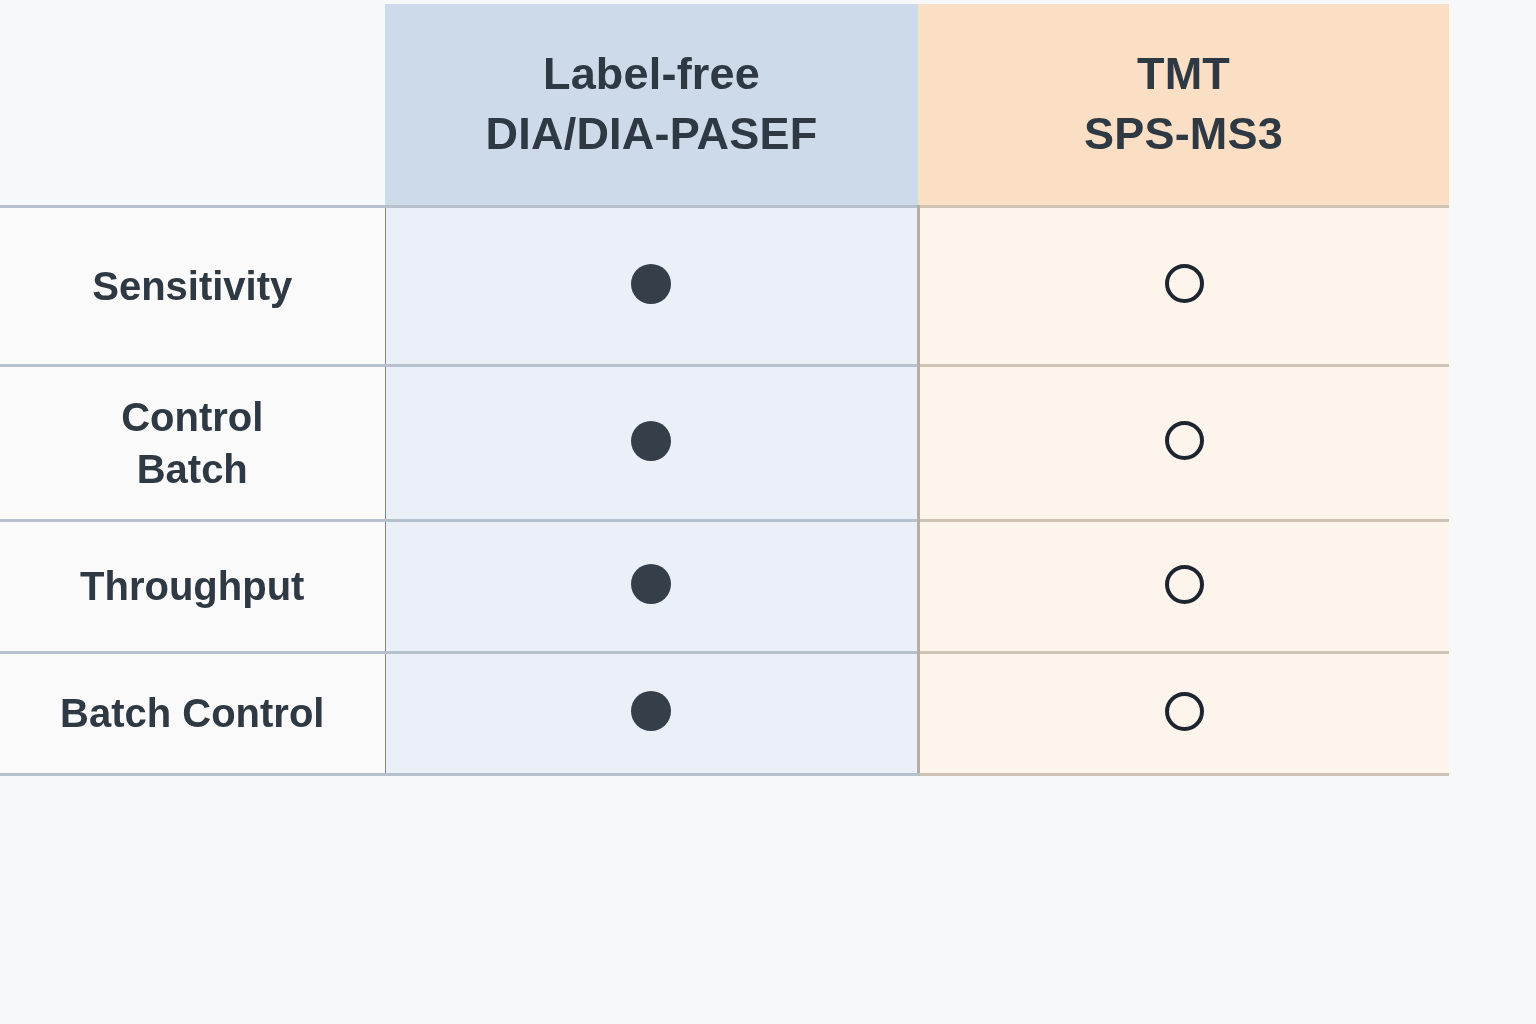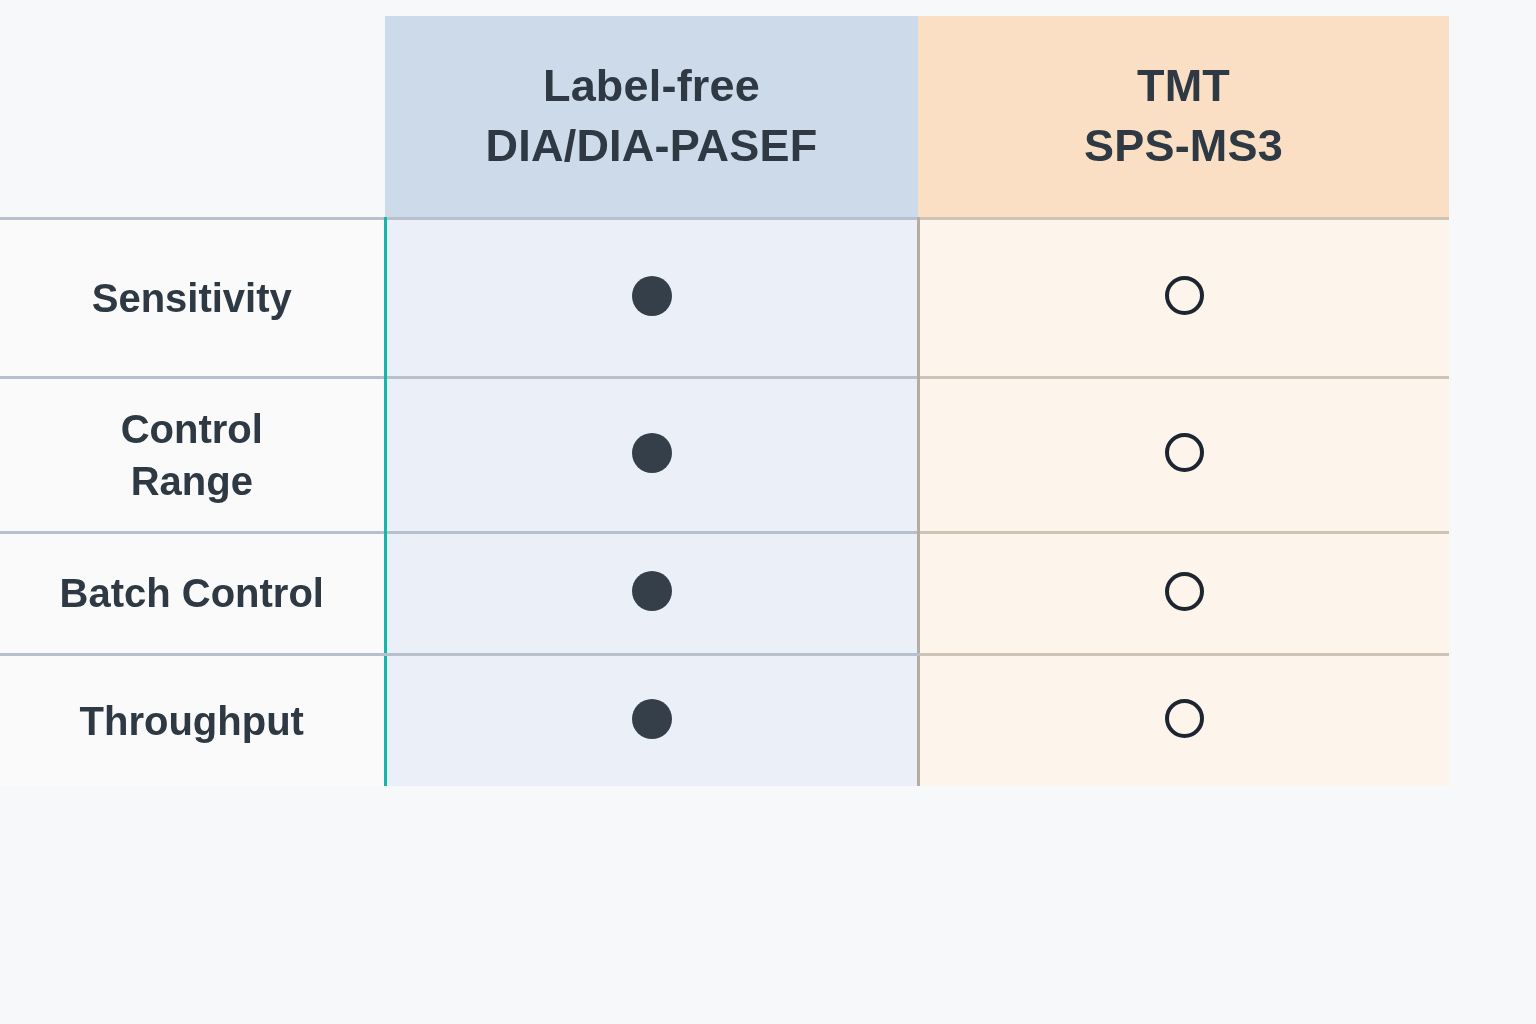"Label-free" .table-wrap { top: 16px -> 4px }
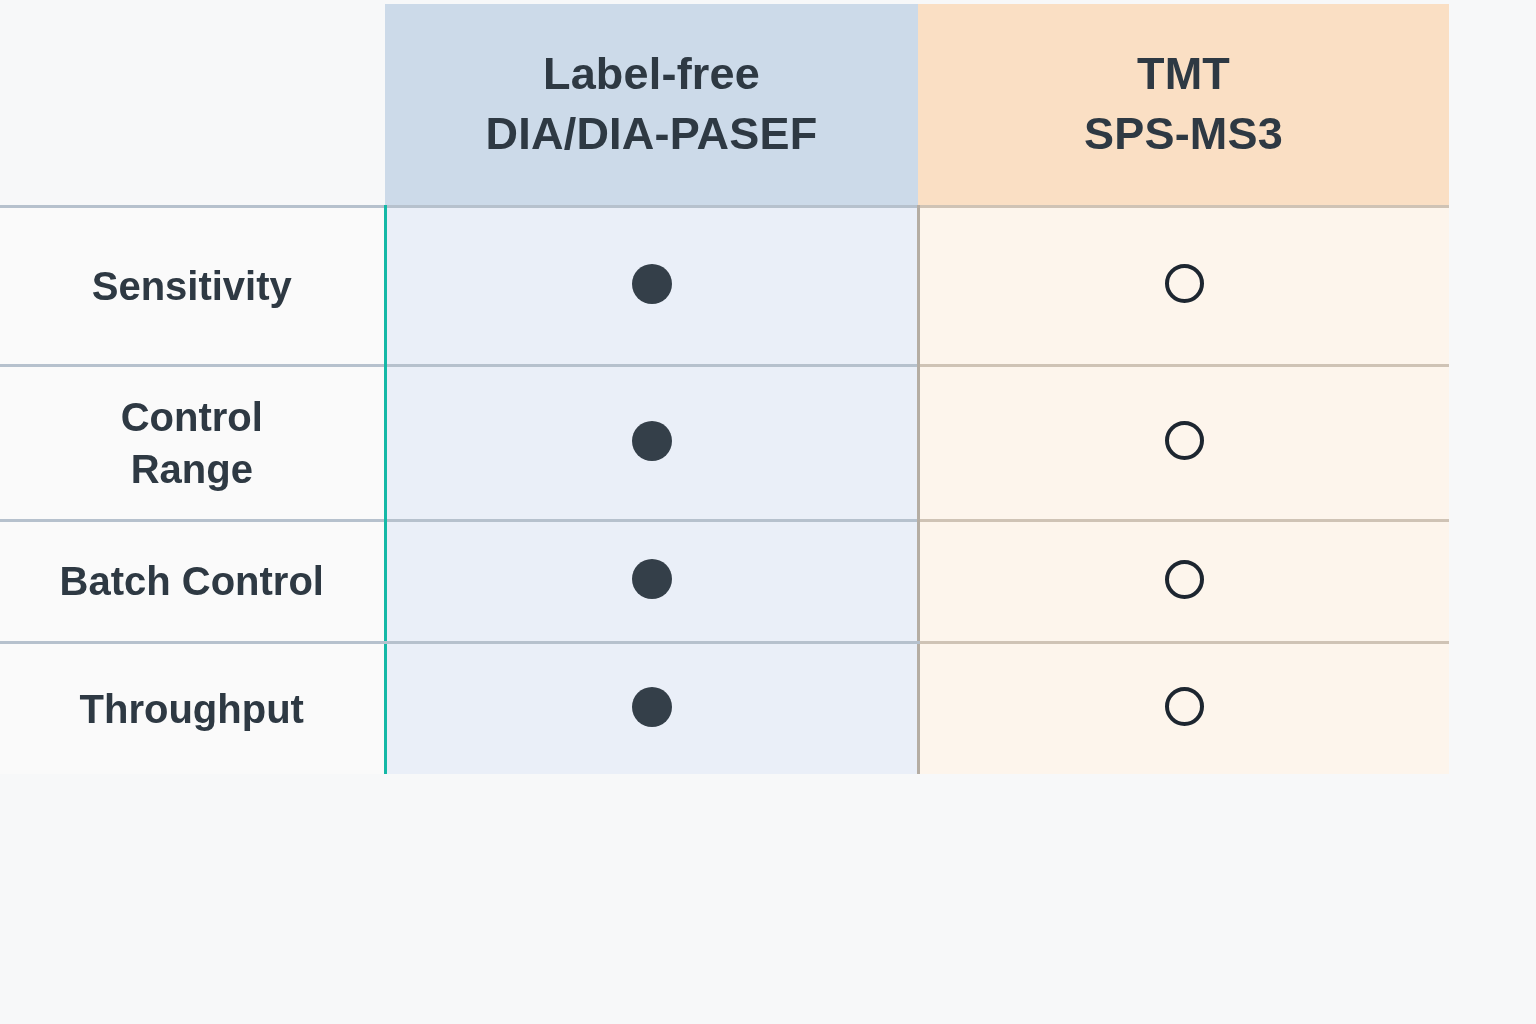"Sensitivity" td.label-cell { border-right: 3px solid #14b8a6 -> 1px solid #14b8a6 }
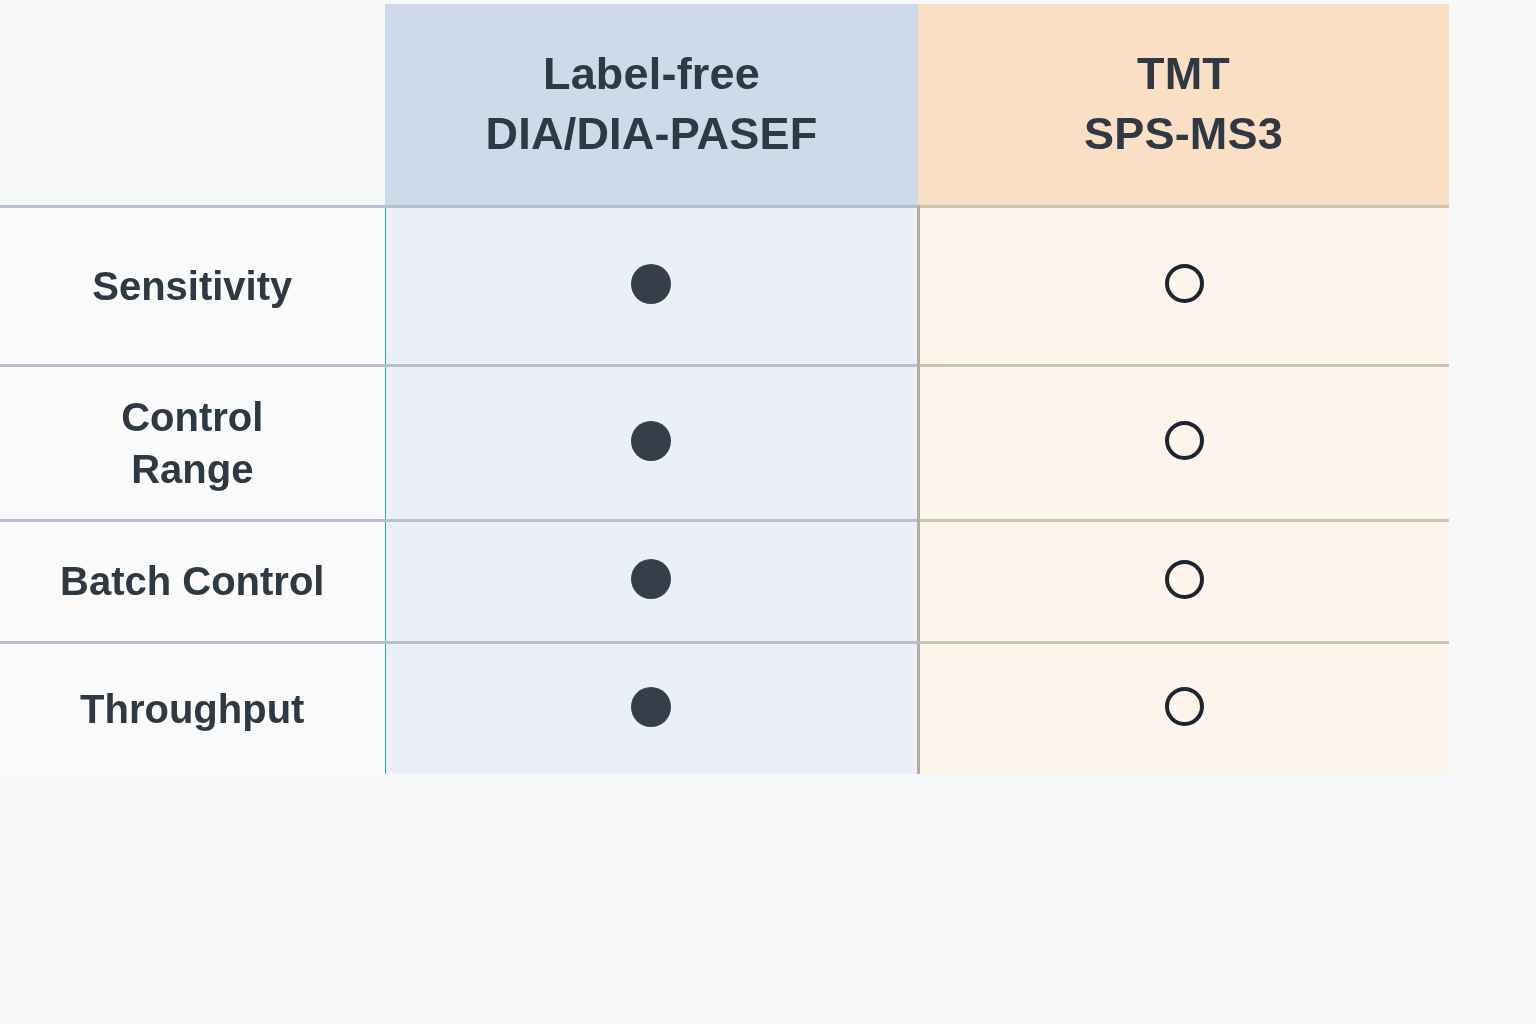"Range" span.lbl-line { text: Range -> Batch }
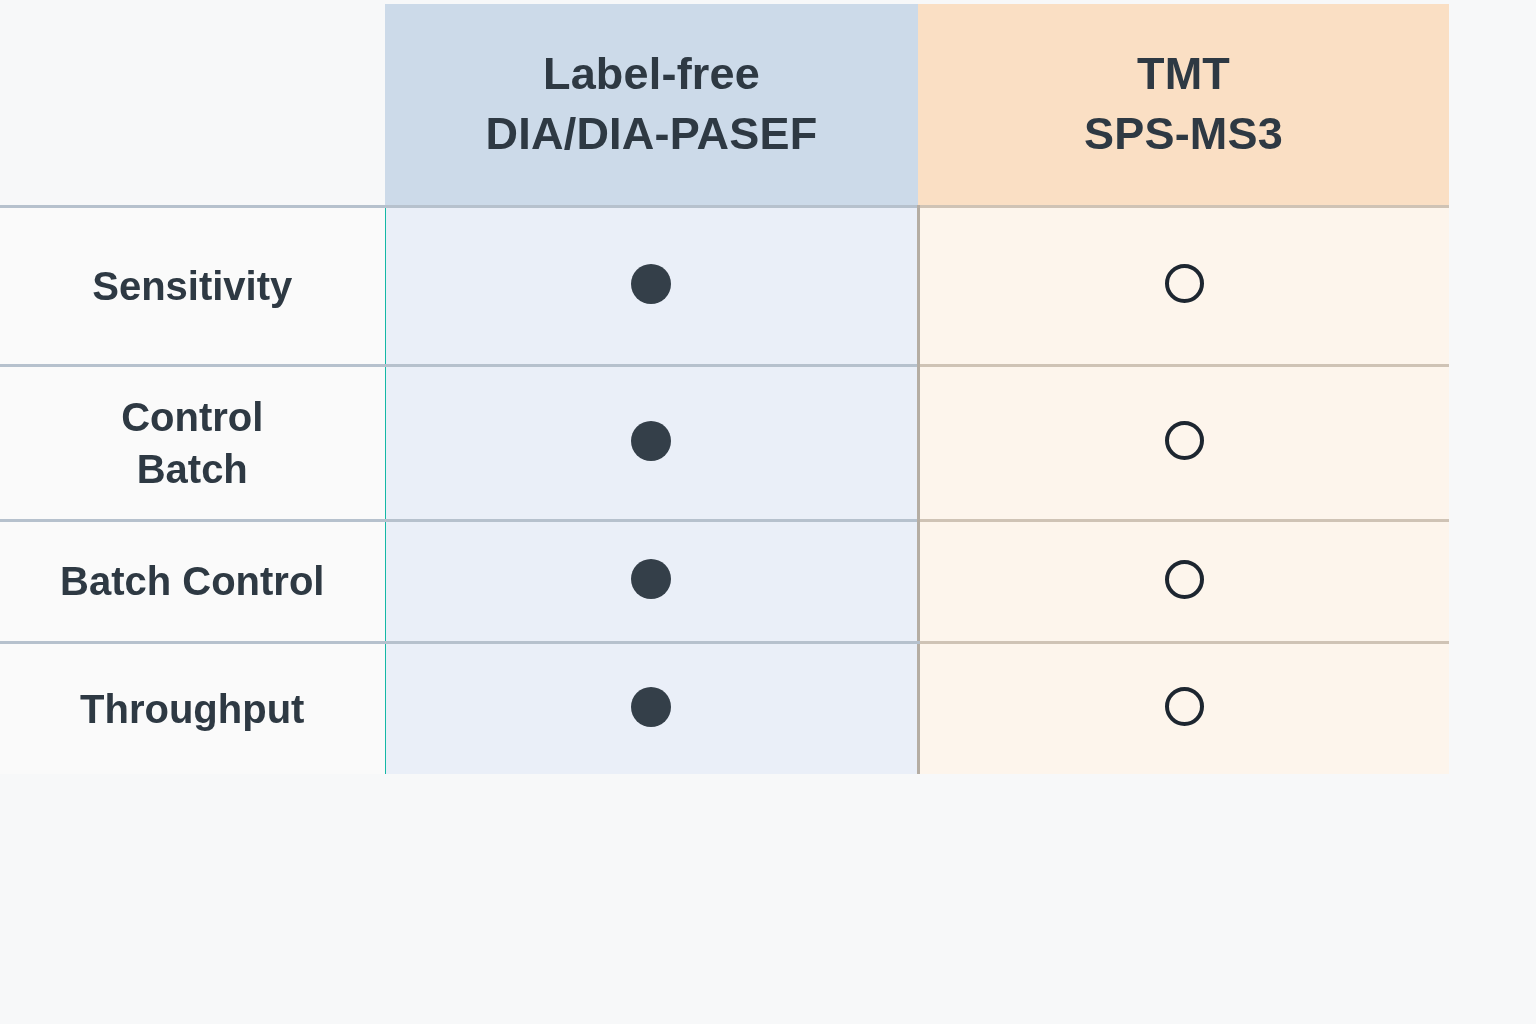"Batch Control" tr.data-row { order: before "Throughput" -> after "Throughput" }
